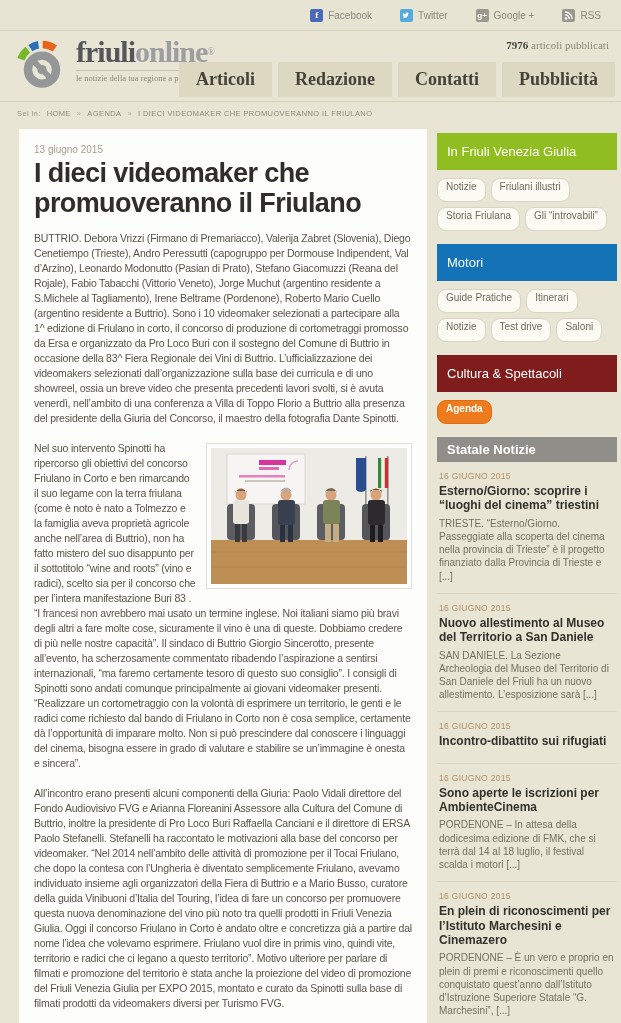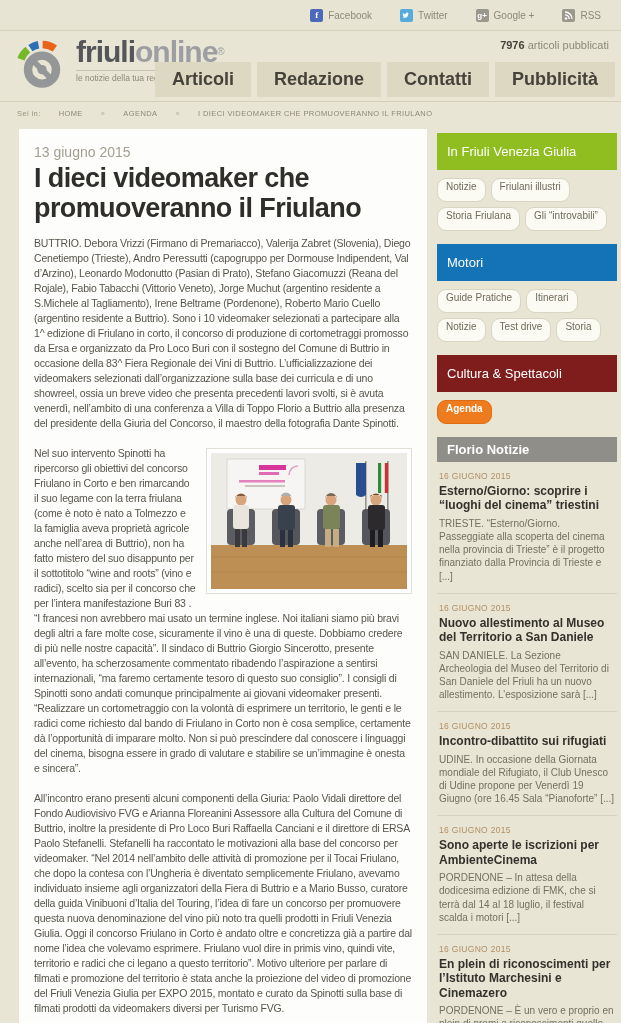"friulionline®" .header { font-family: none -> Liberation Serif, serif }
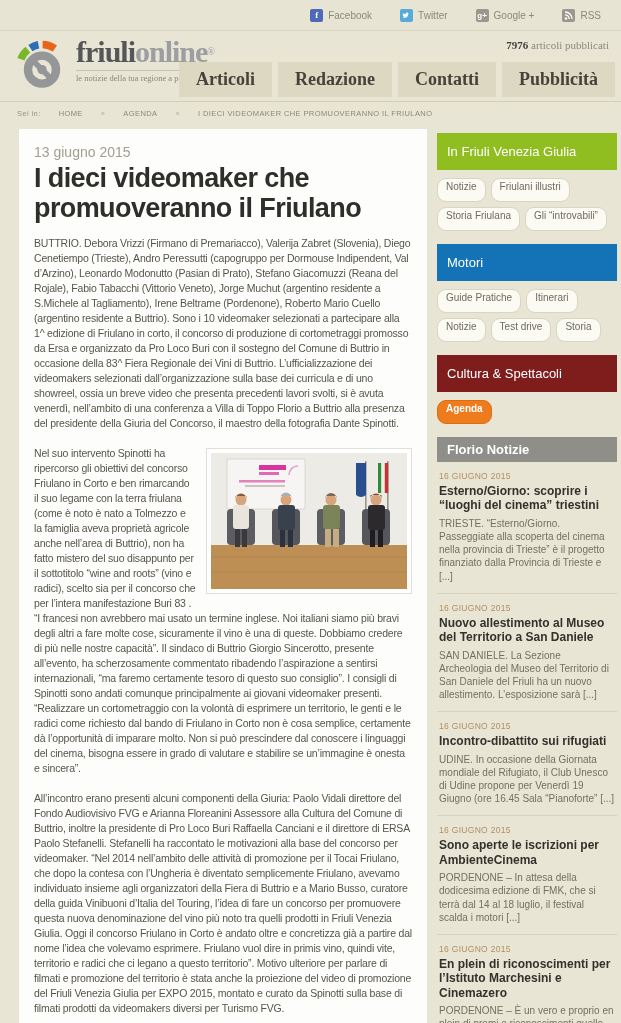"Sei in:" .breadcrumb { gap: 18px -> 6px }
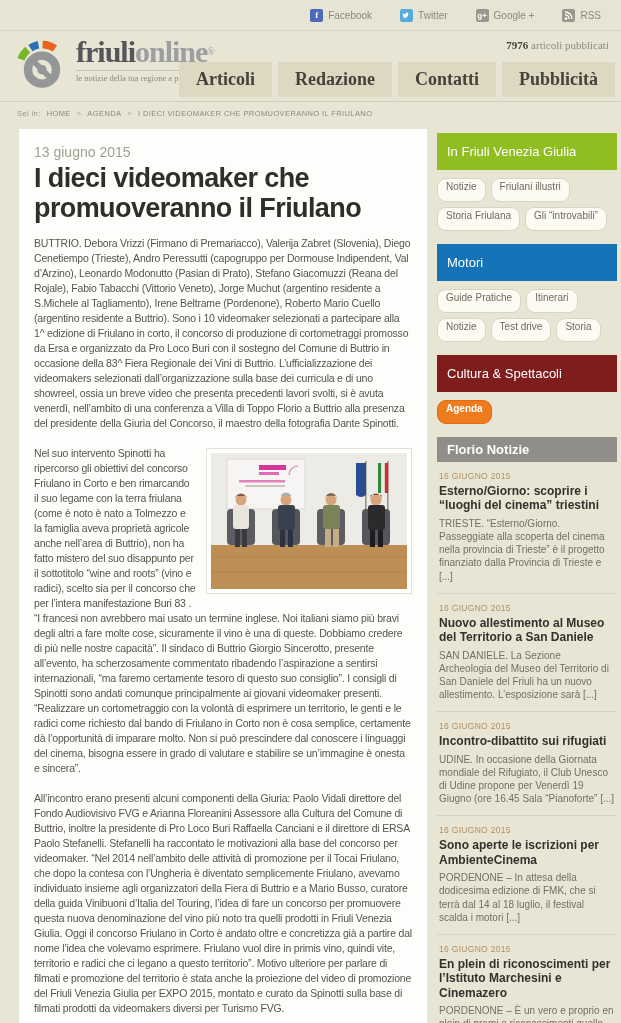"13 giugno 2015" .article-date { font-size: 14px -> 10px }
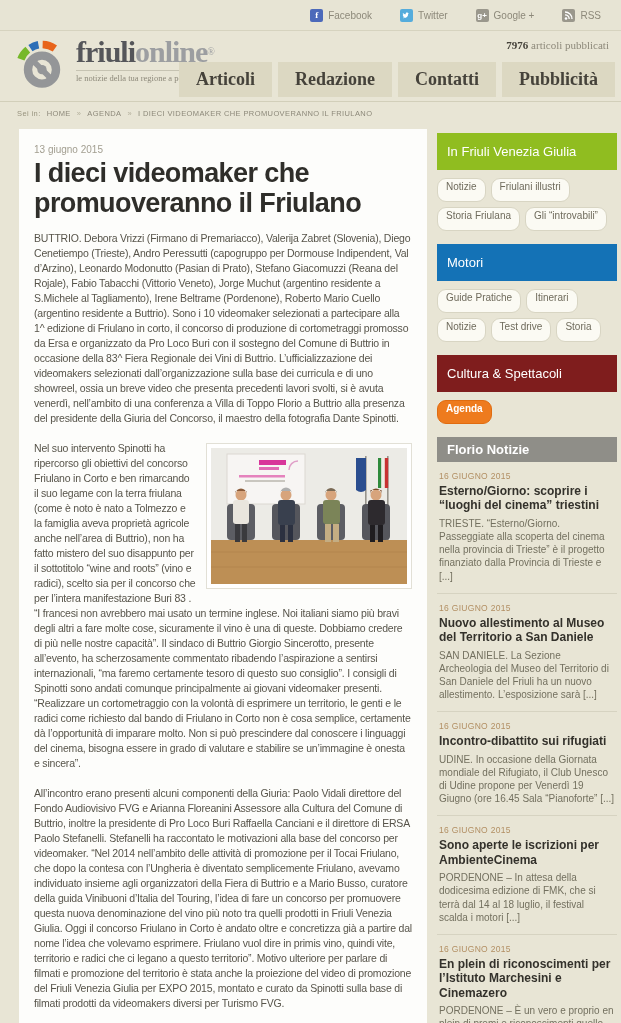"Storia" a.tag { text: Storia -> Saloni }
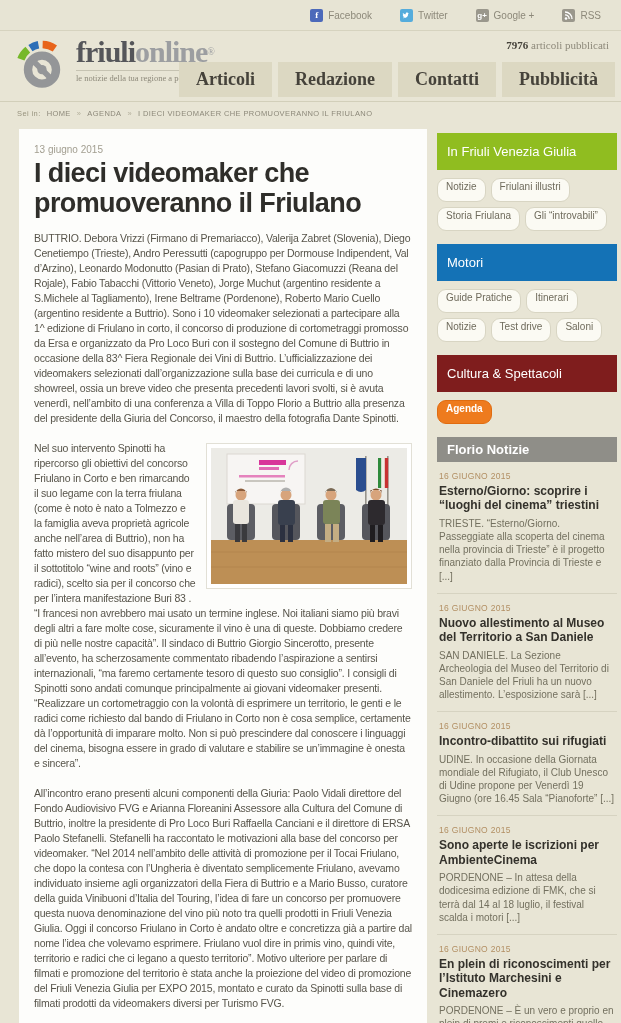"Florio Notizie" div.latest-header { text: Florio -> Statale }
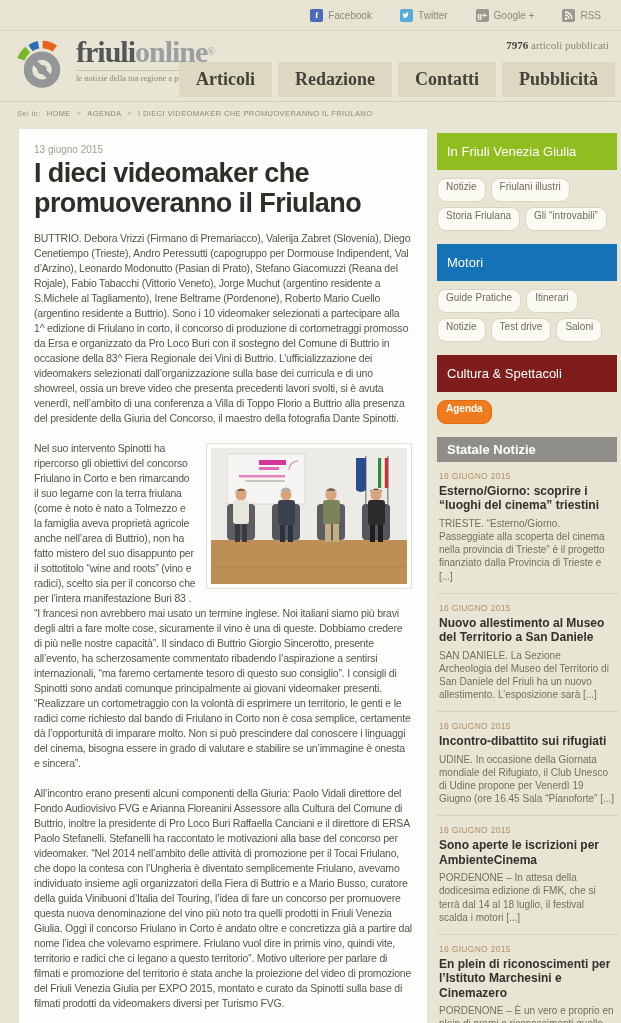"UDINE. In occasione della Giornata" div.news-excerpt { html: <div>UDINE. In occasione della Giornata mondiale del Rifugiato, il Club Unesco di Udine propone per Venerdì 19 Giugno (ore 16.45 Sala “Pianoforte” [...]</div> -> none }
